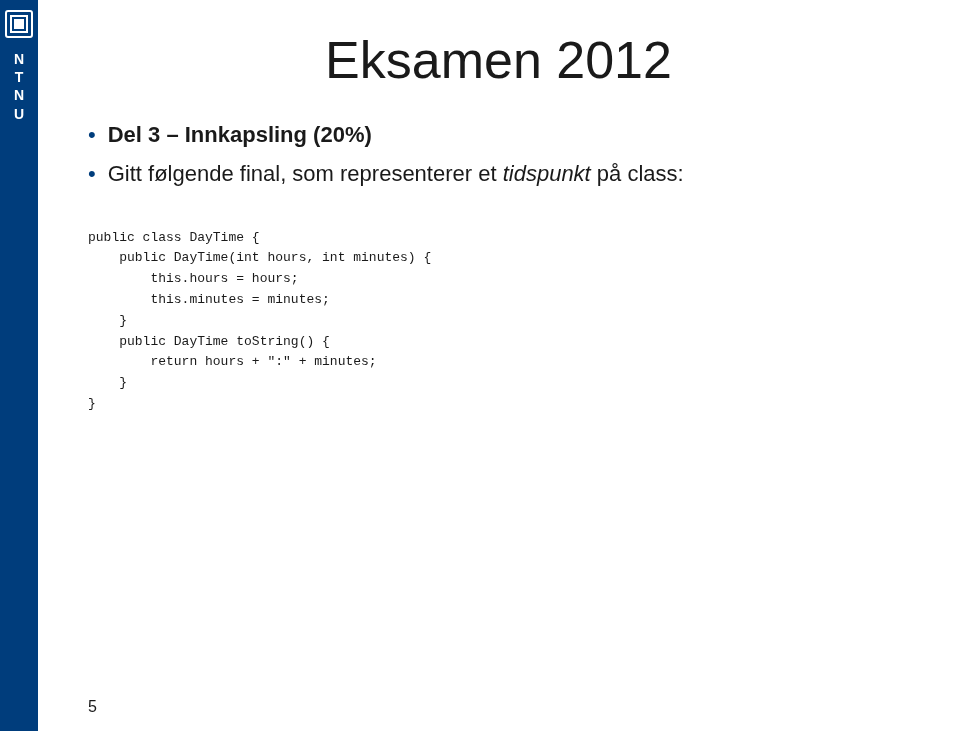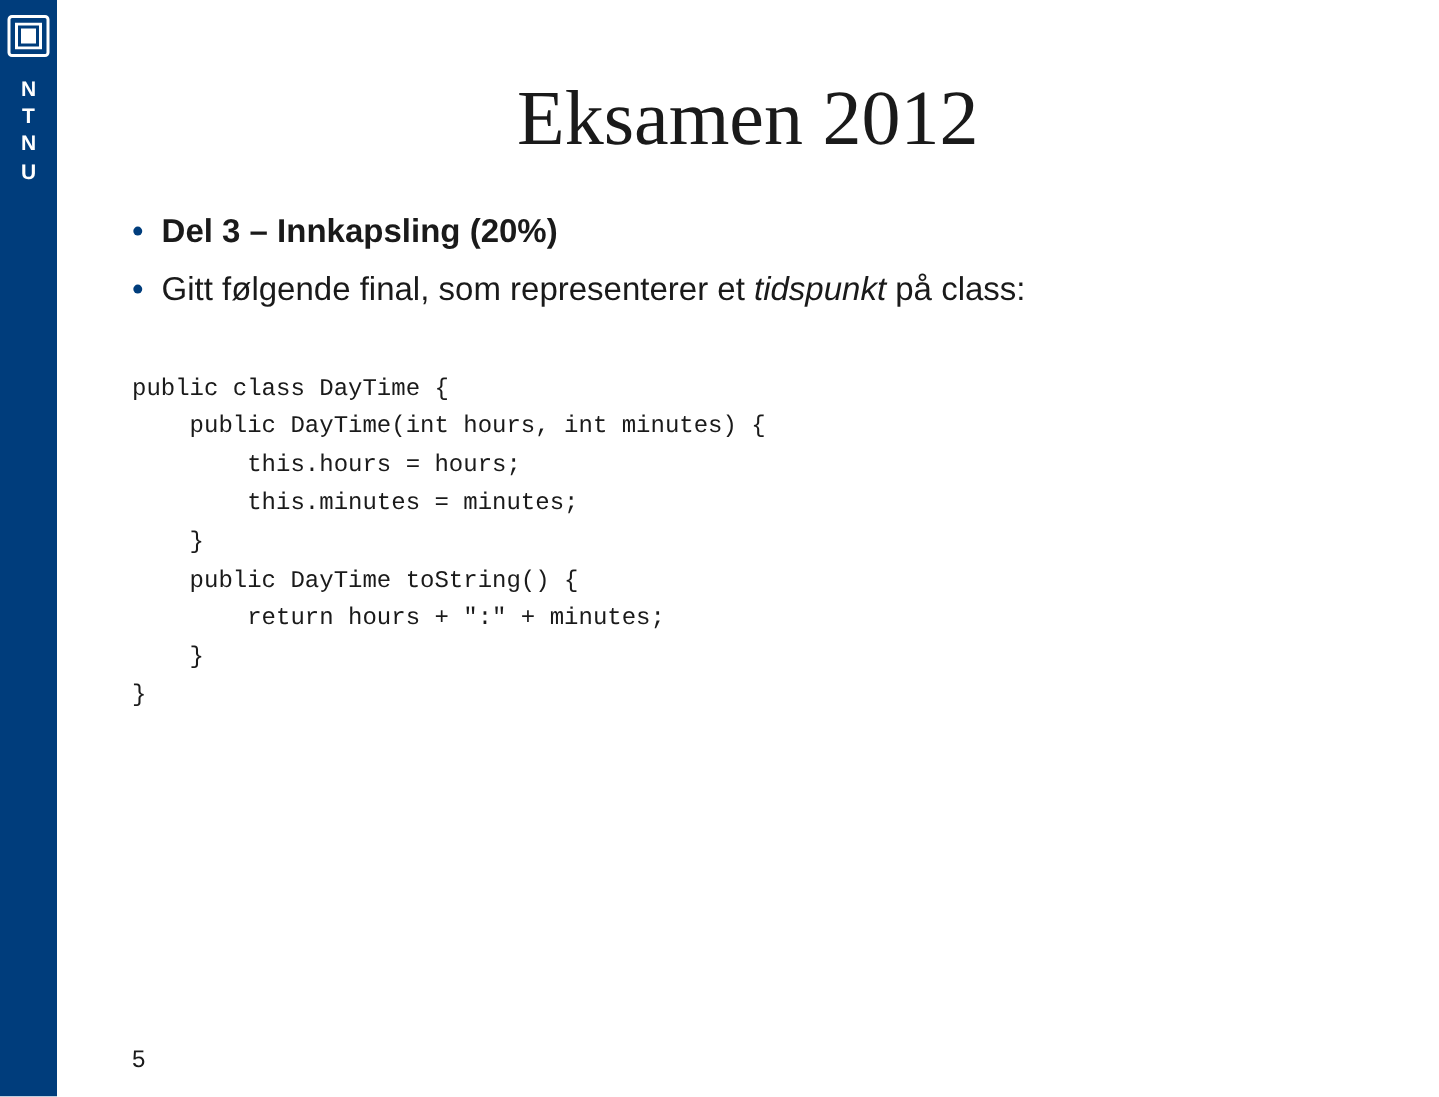"Eksamen 2012" .slide-title { font-family: Liberation Serif, serif -> Liberation Sans, sans-serif; margin-top: 20px -> none }
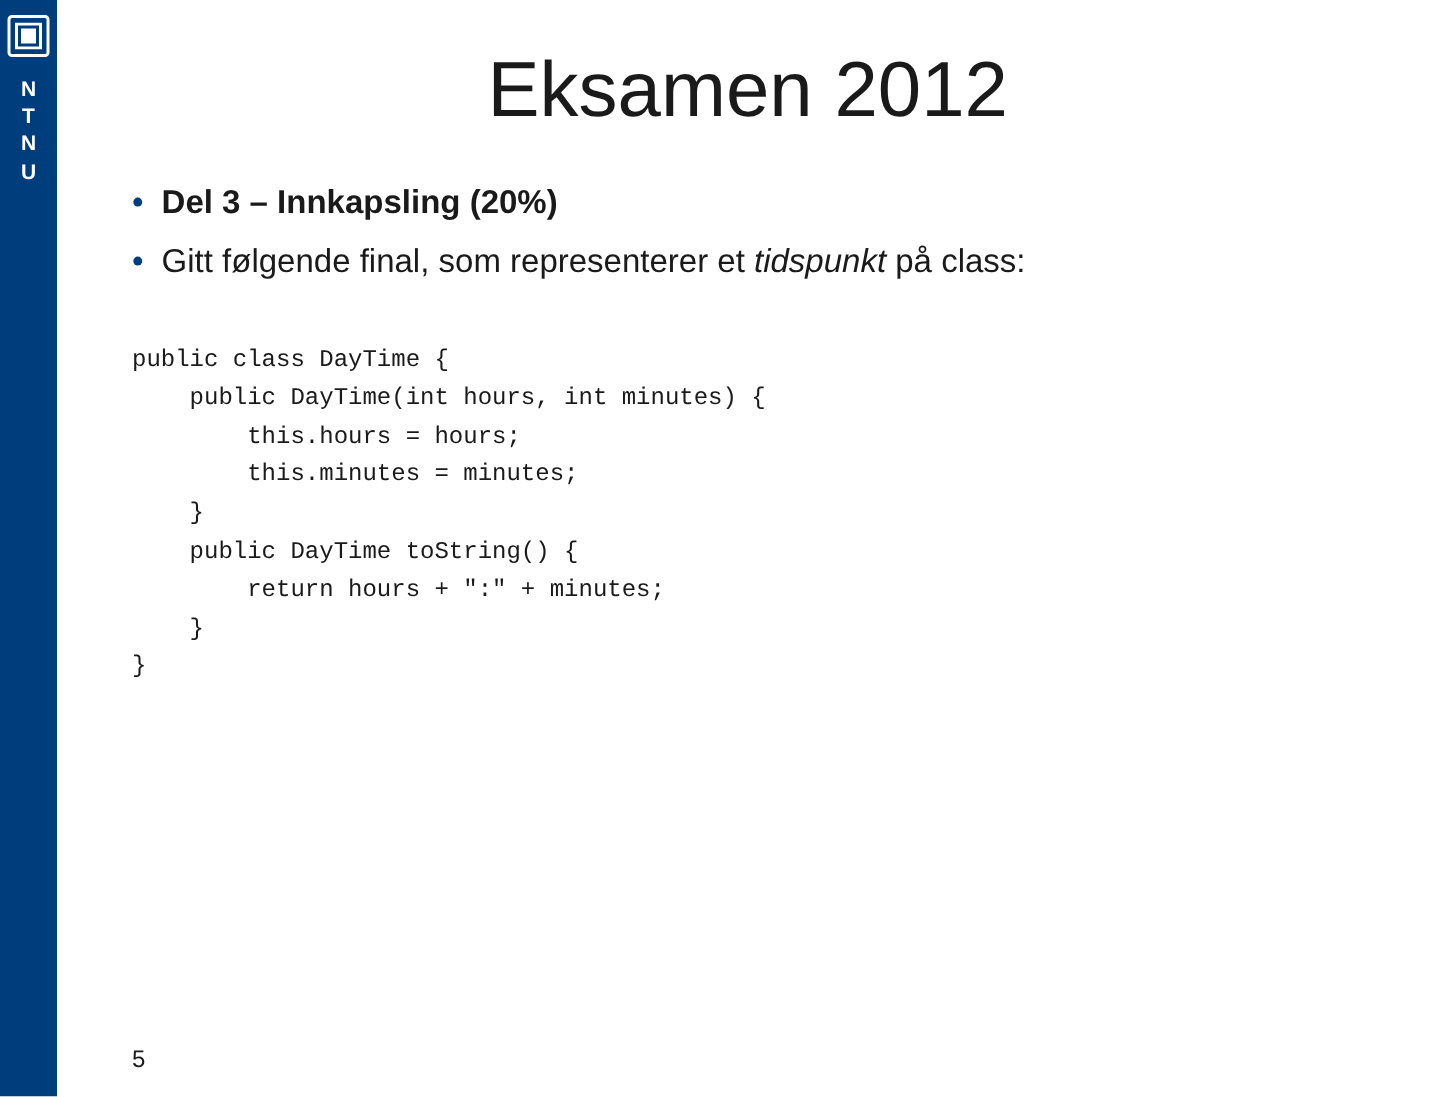"public class DayTime {" .code-block { font-size: 16px -> 13px }
